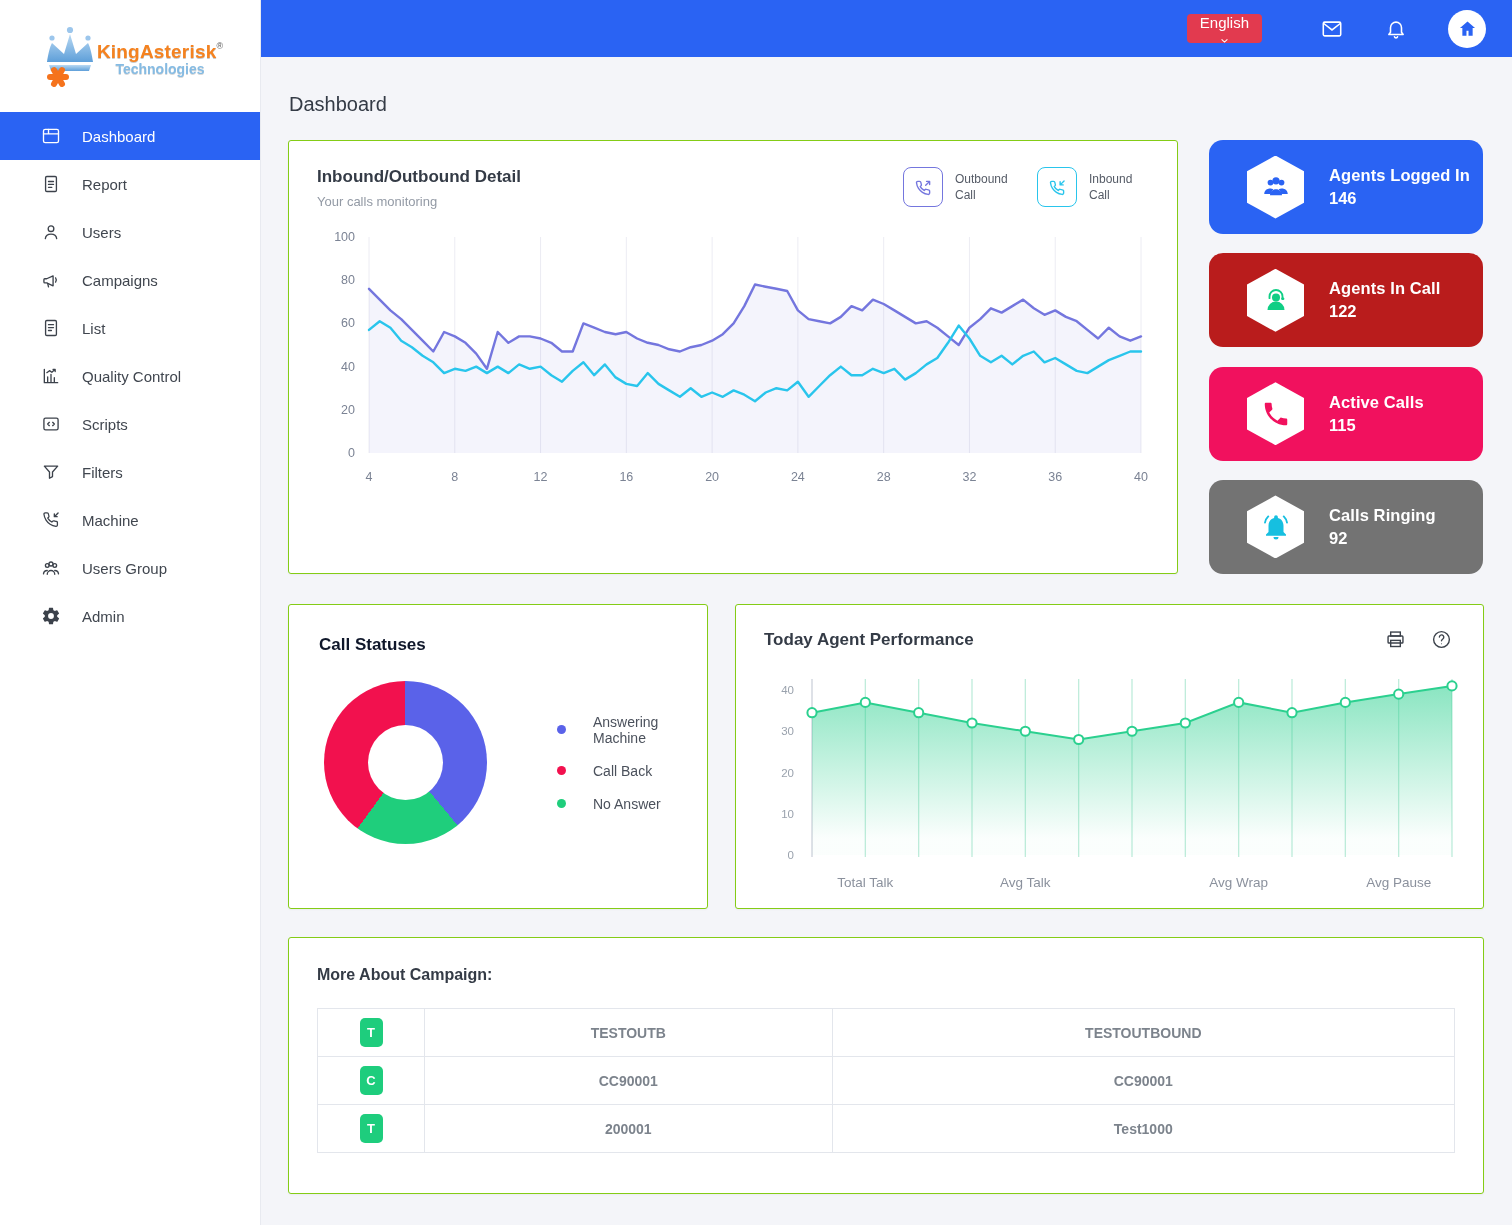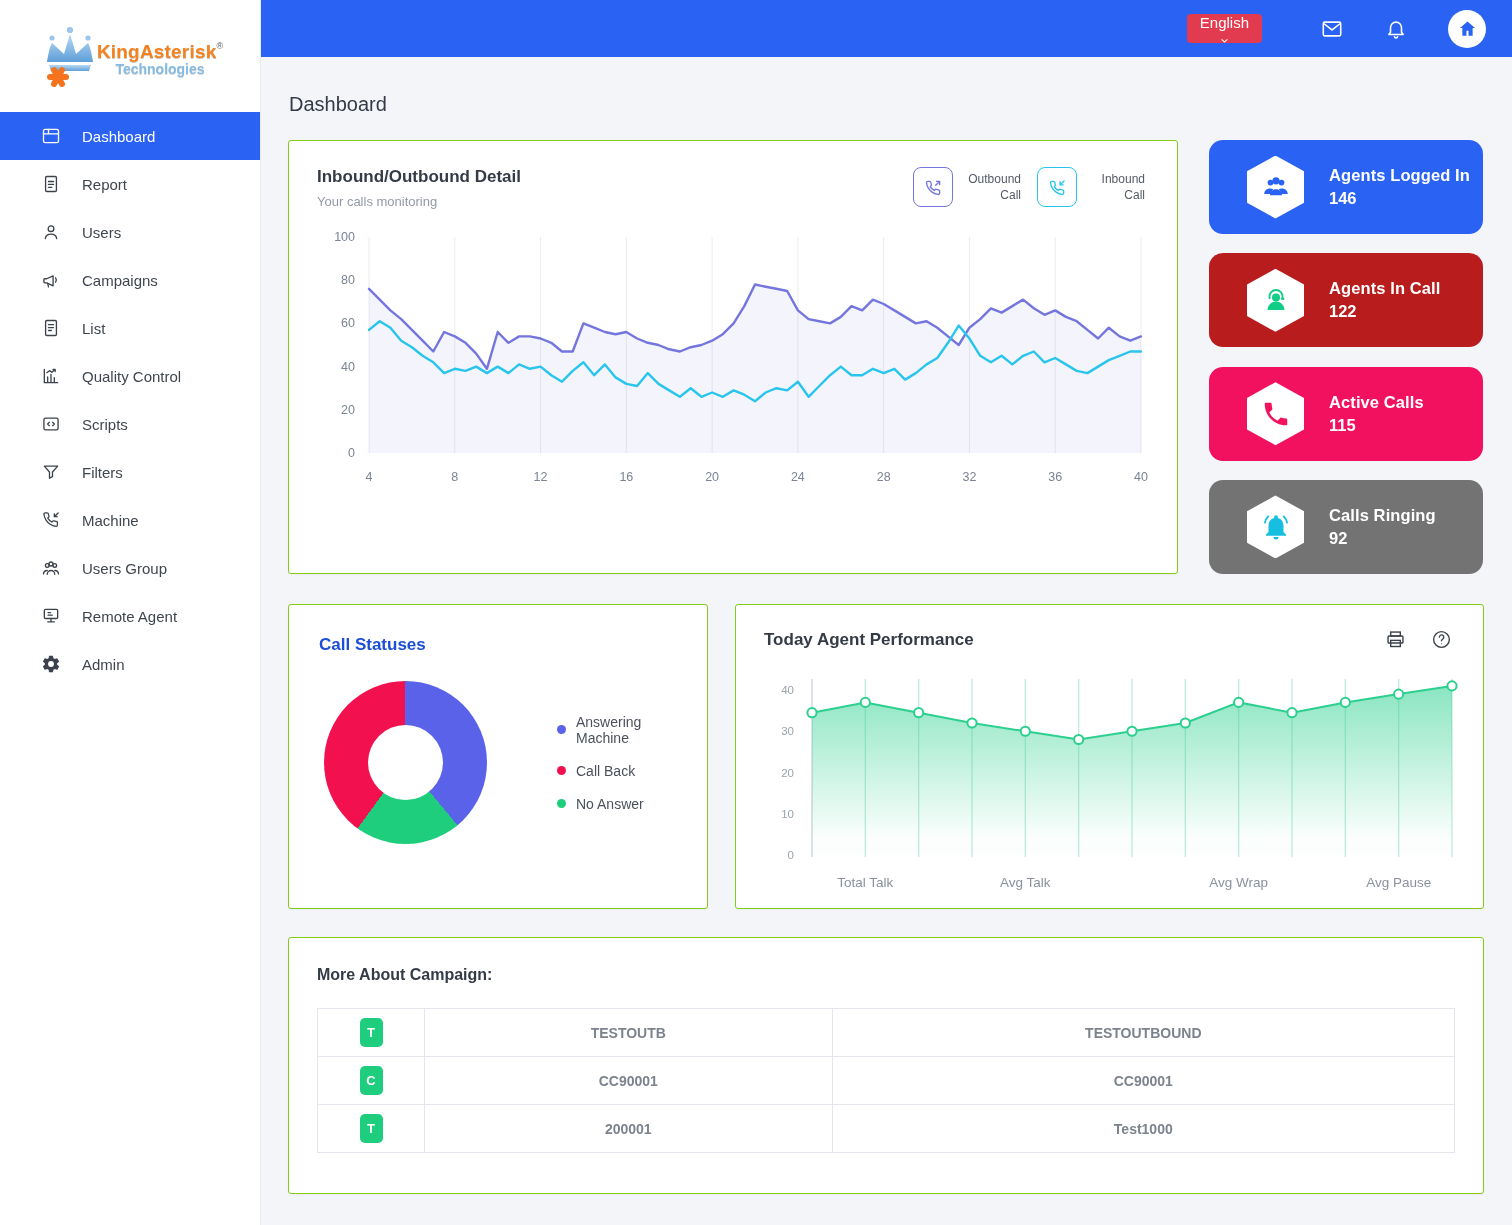"Outbound Call" .io-legend { gap: 16px -> 26px; text-align: right -> none }
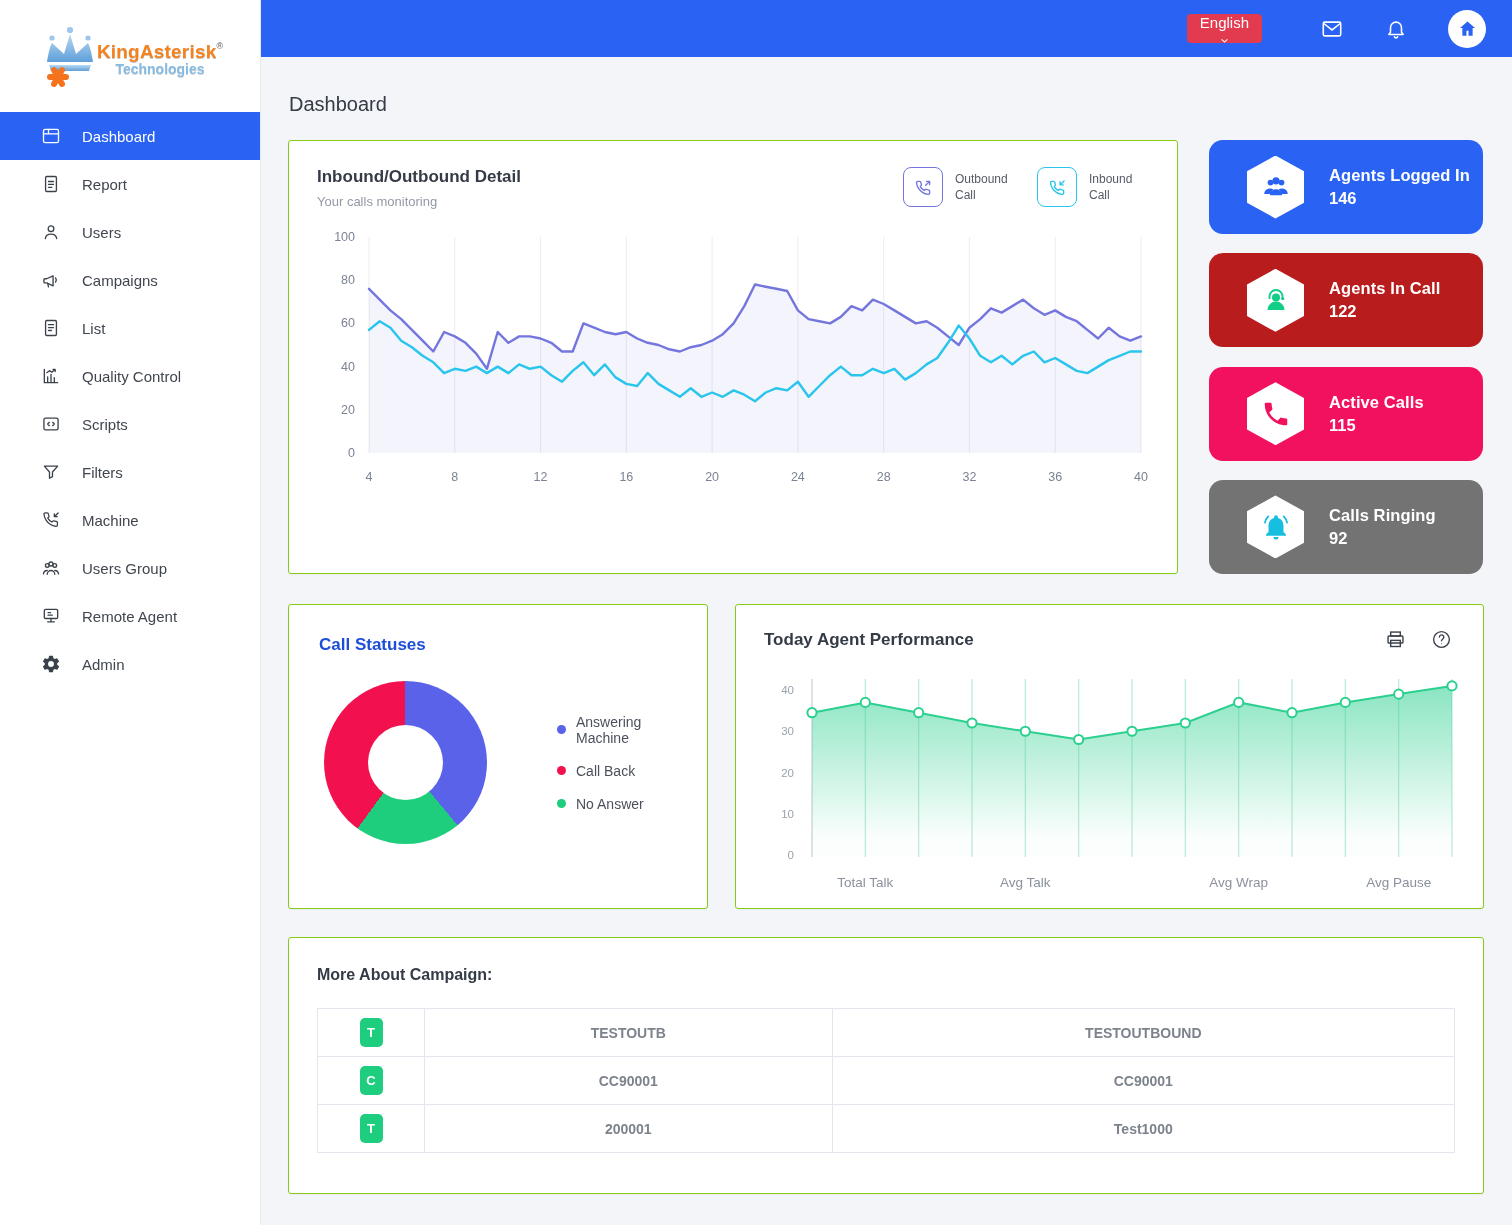"Remote Agent" div.nav-item { html: <div> <span> <svg> <rect></rect> <path></path> <path></path> </svg> </span> <span>Remote Agent</span> </div> -> none }
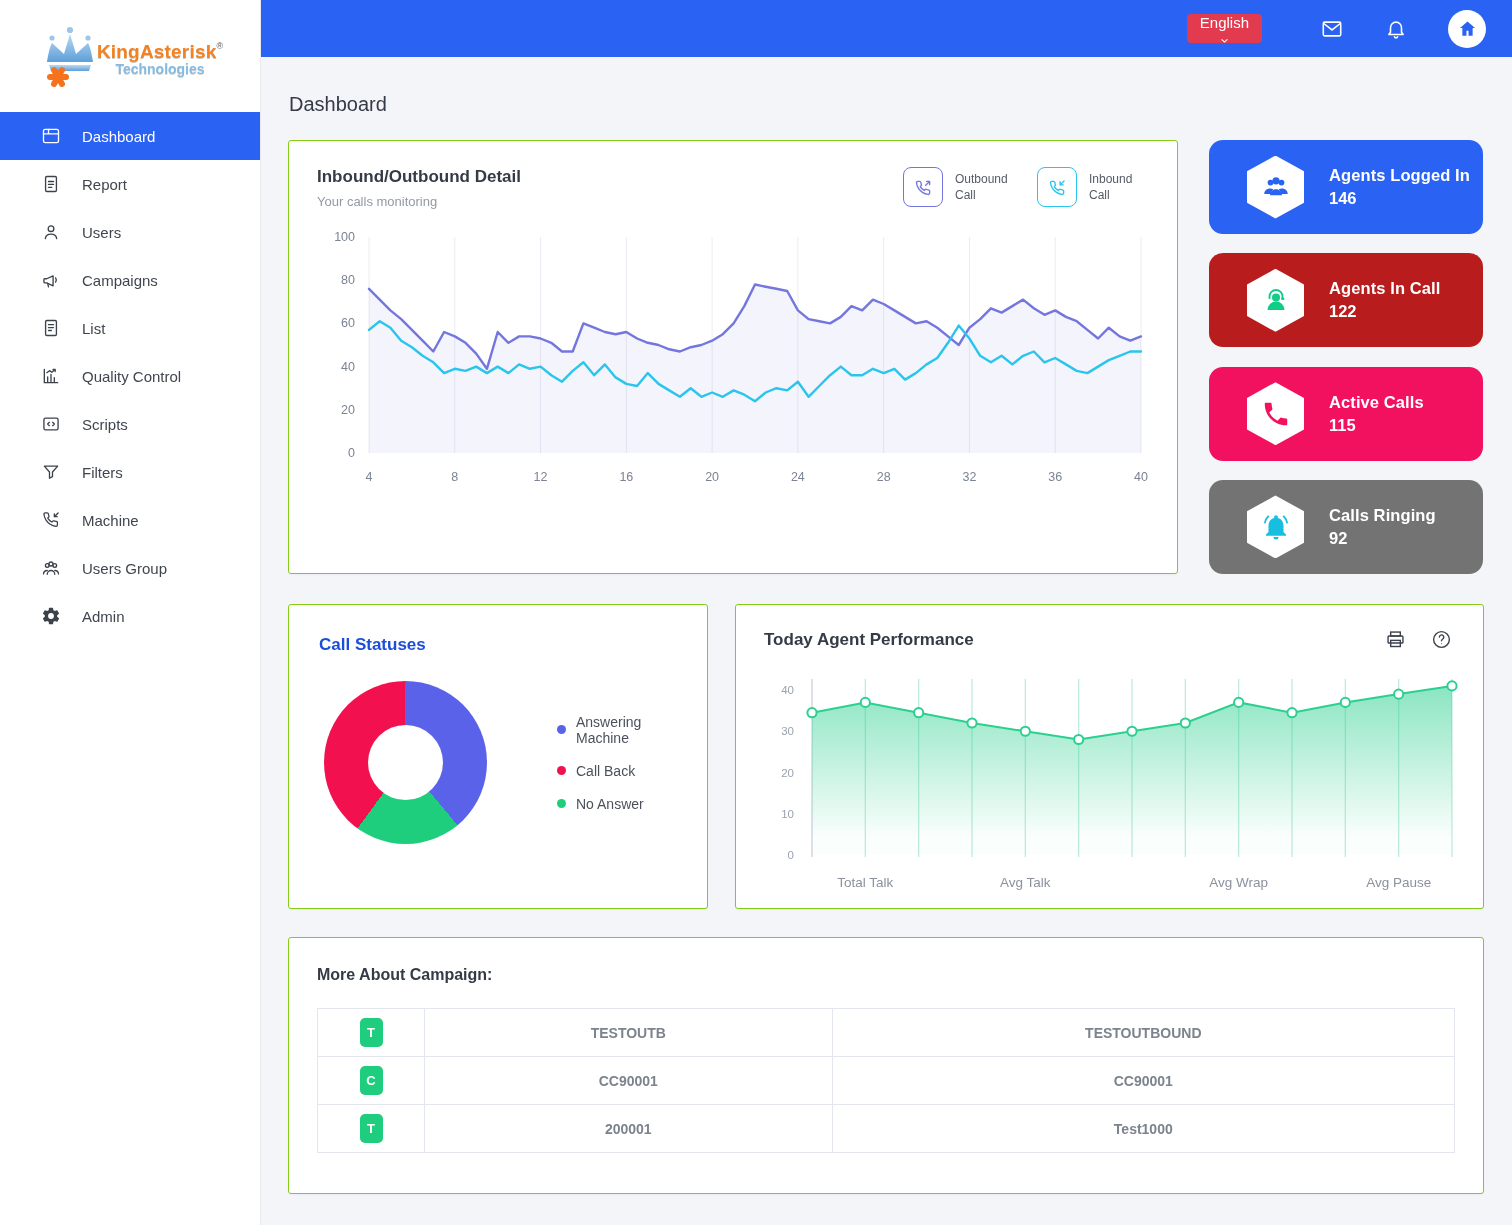"Call Statuses" .donut-title { color: #1d4ed8 -> #0f172a }
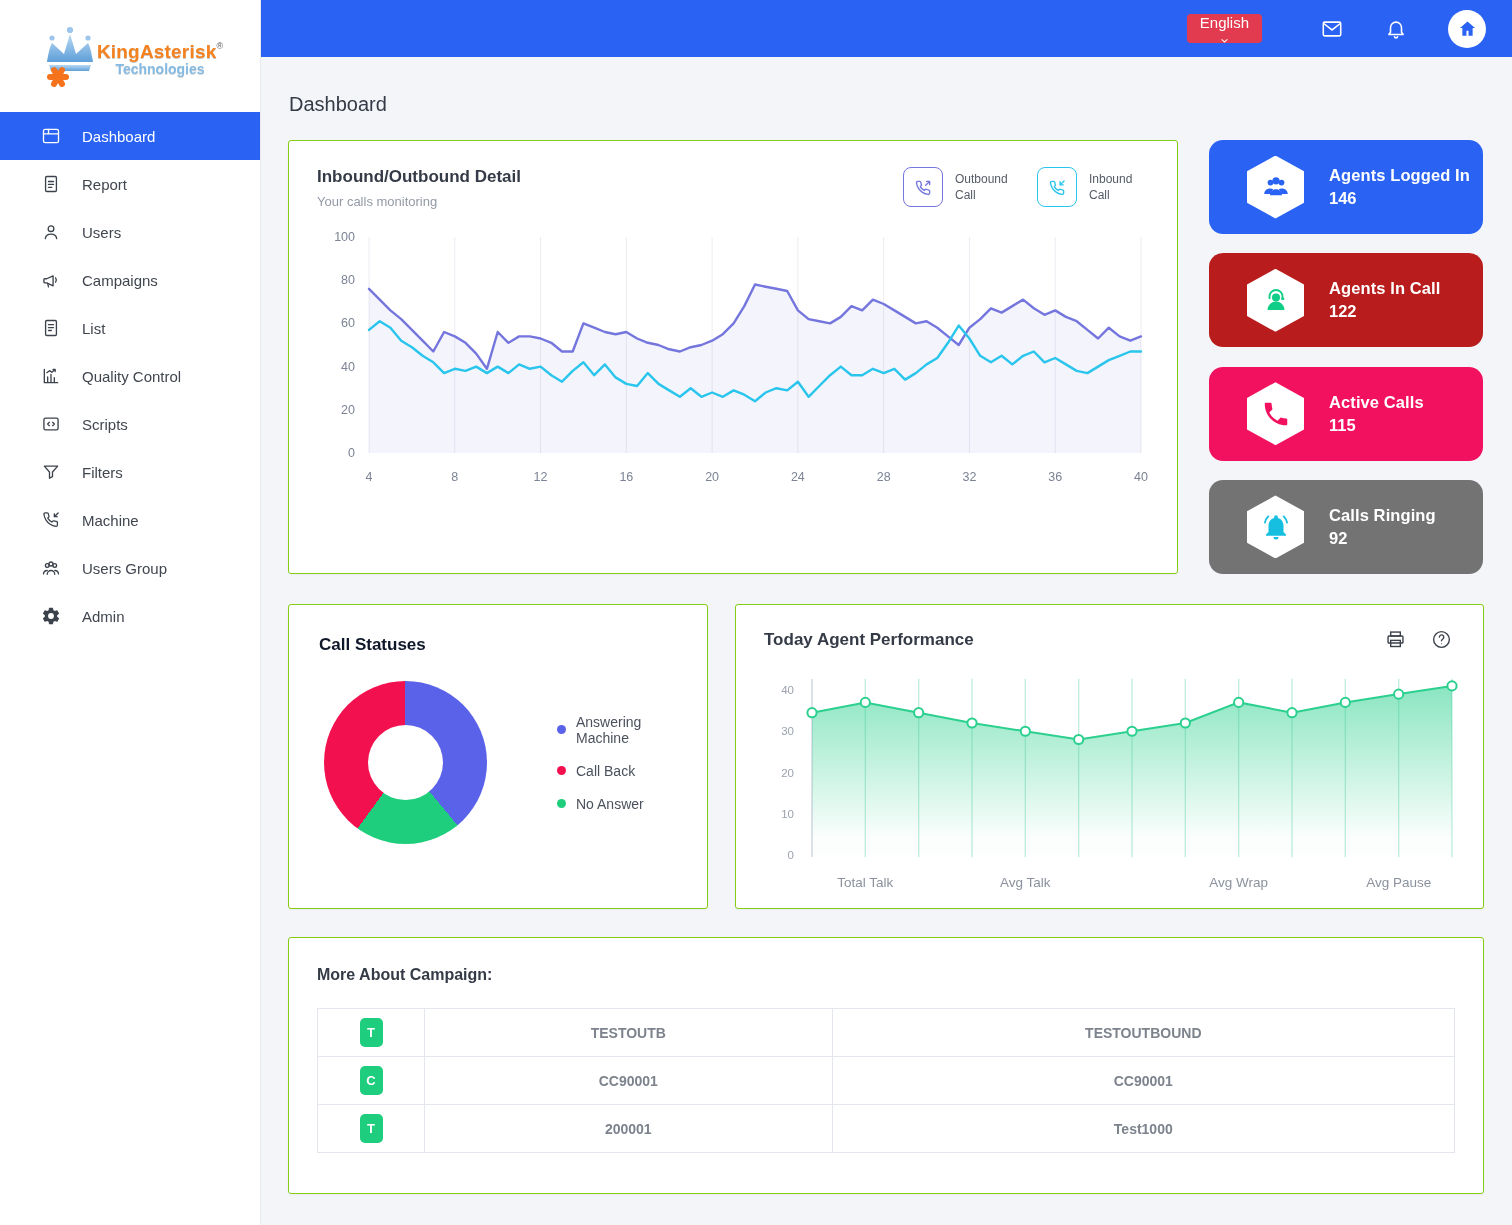"Answering Machine" .dleg-item { gap: 10px -> 27px }
